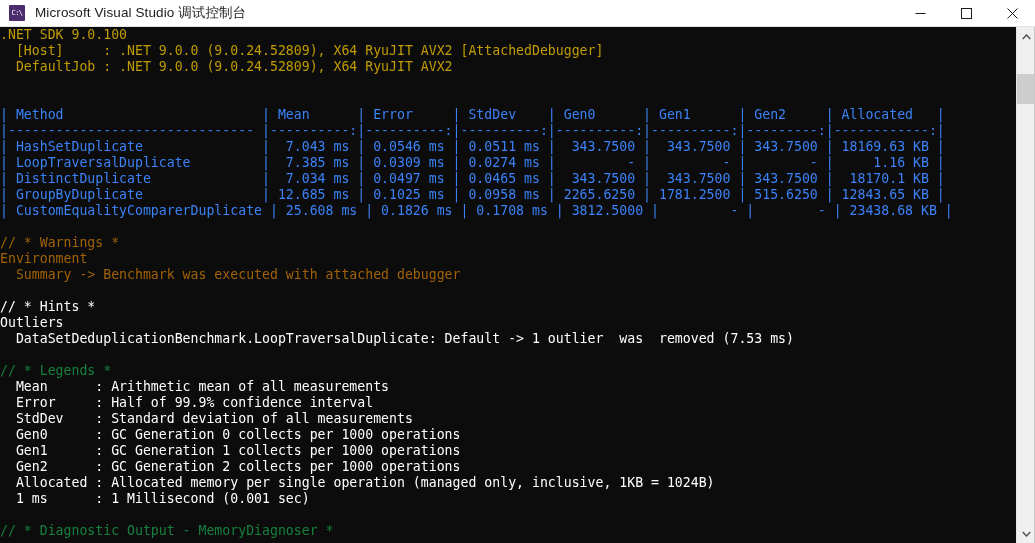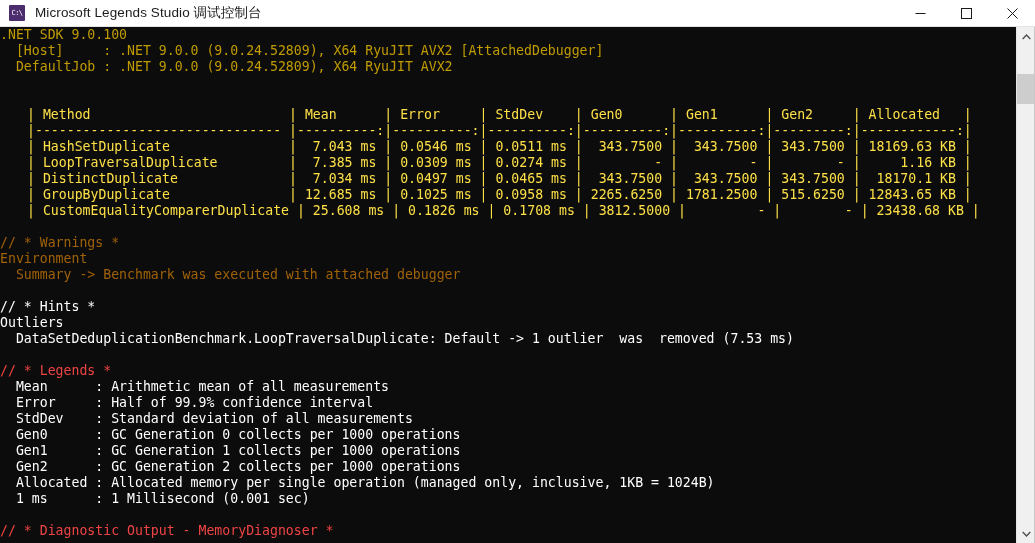"Microsoft Legends Studio 调试控制台" div.tb-title { text: Legends -> Visual }
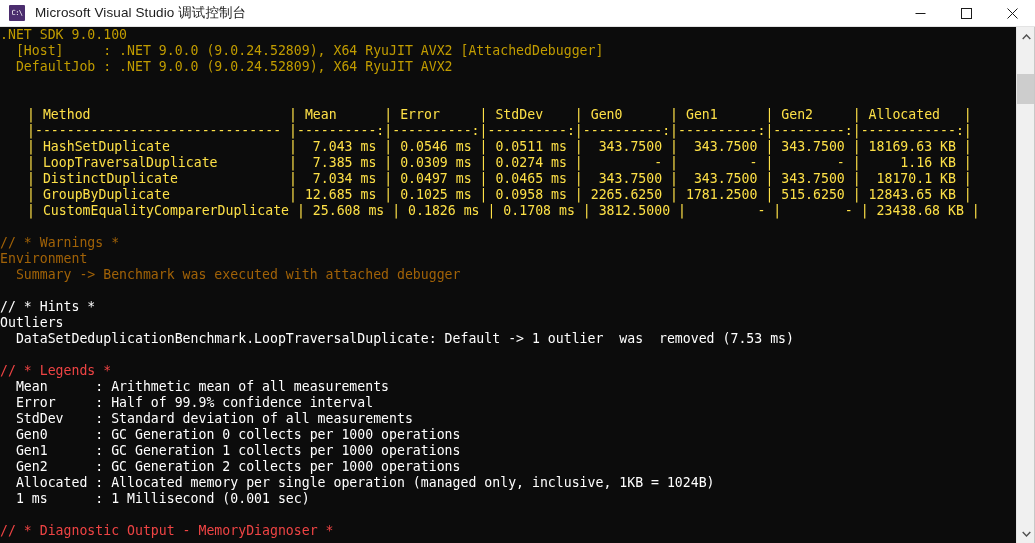"| Method | Mean |" .c-brightcyan { color: #fde047 -> #3b82f6; padding-left: 27px -> none }
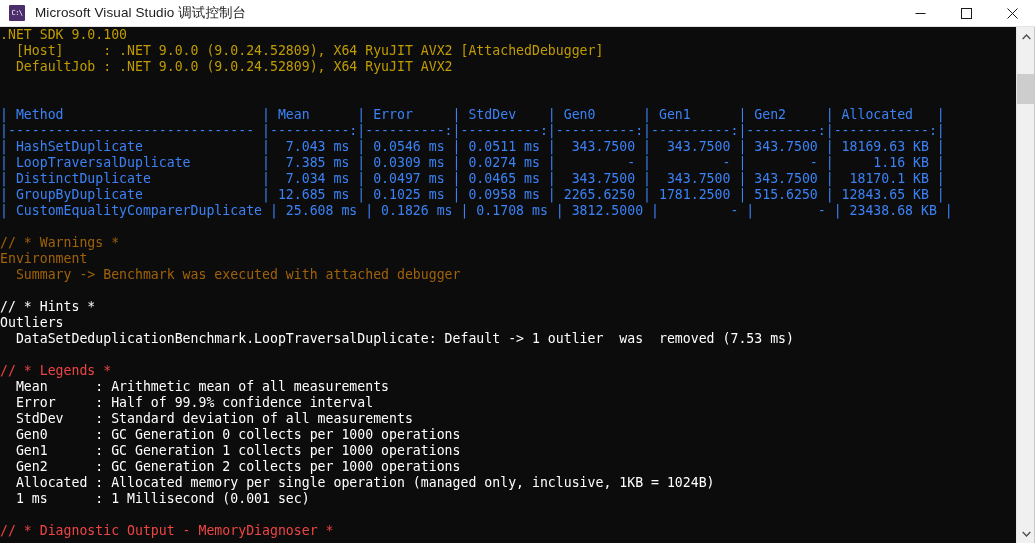"// * Legends *" .c-brightmag { color: #ef4444 -> #15803d }
